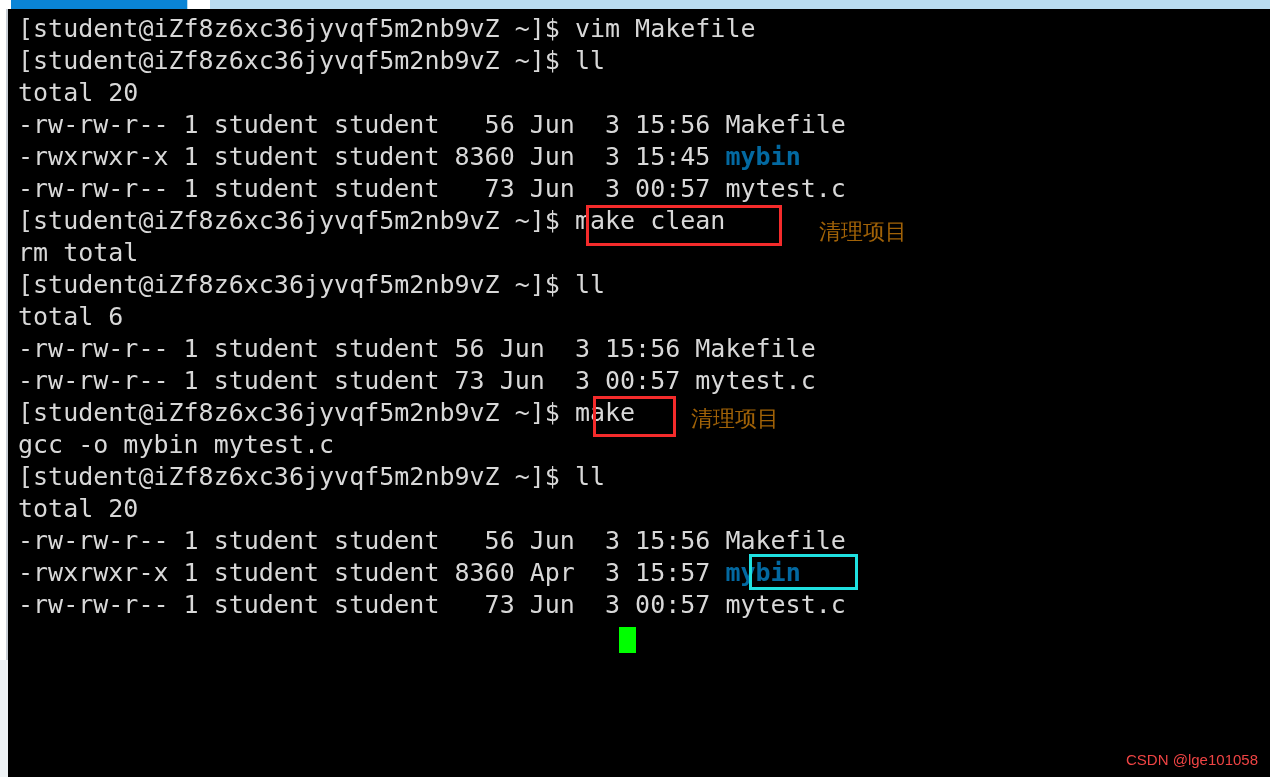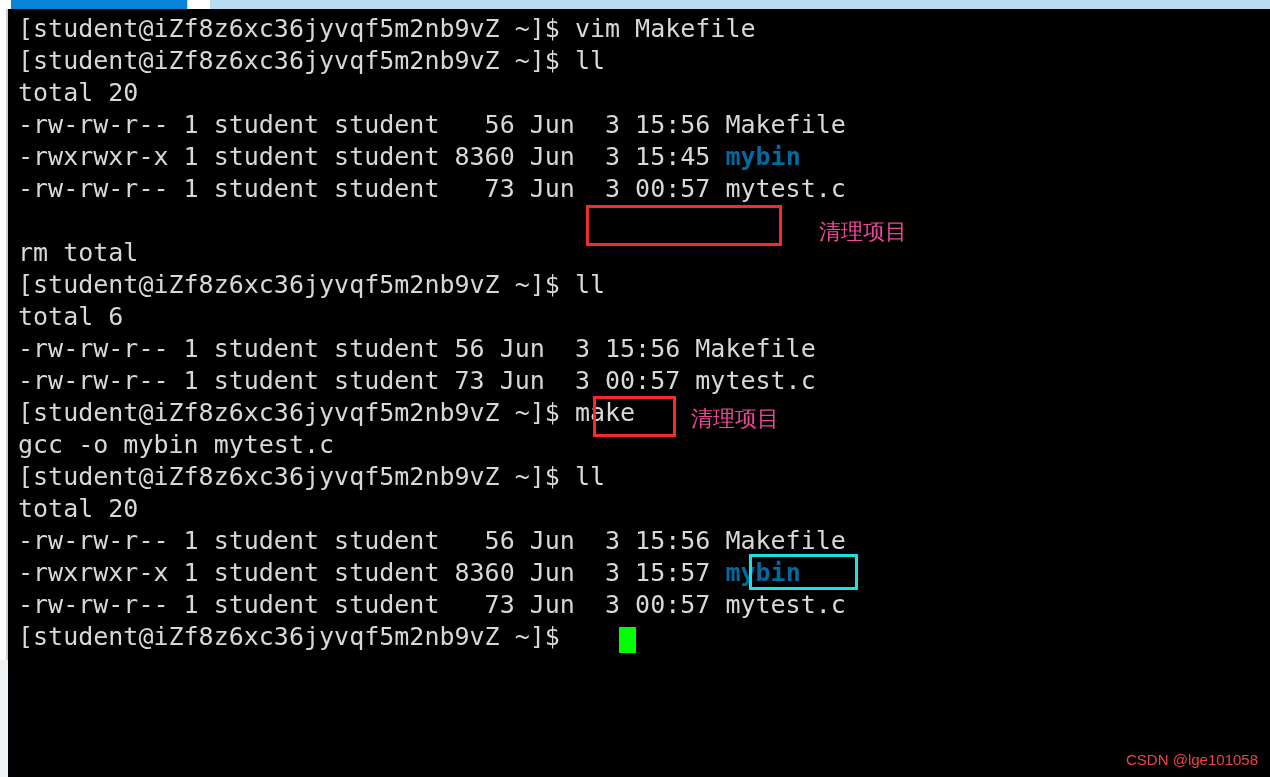"[student@iZf8z6xc36jyvqf5m2nb9vZ ~]$ make clean" div.line { html: none -> <div>[student@iZf8z6xc36jyvqf5m2nb9vZ ~]$ make clean</div> }
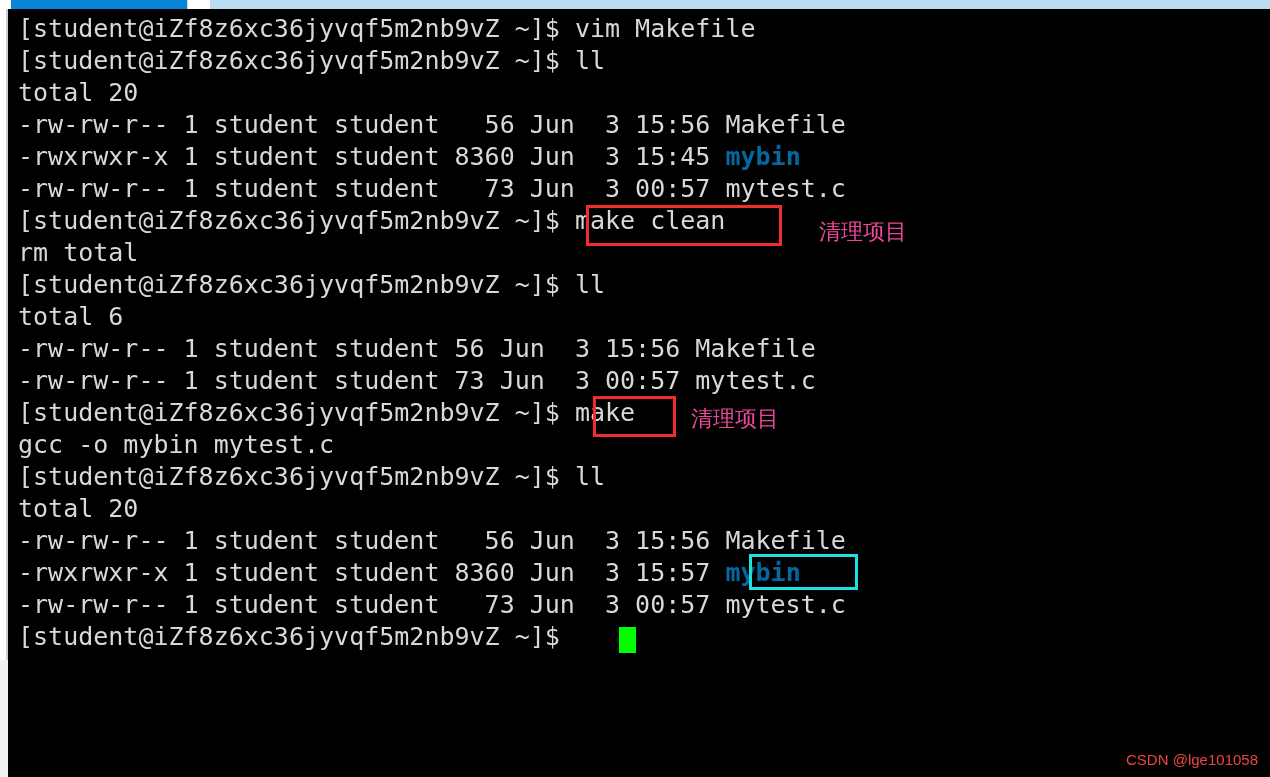"清理项目" .anno { color: #ec4899 -> #a16207 }
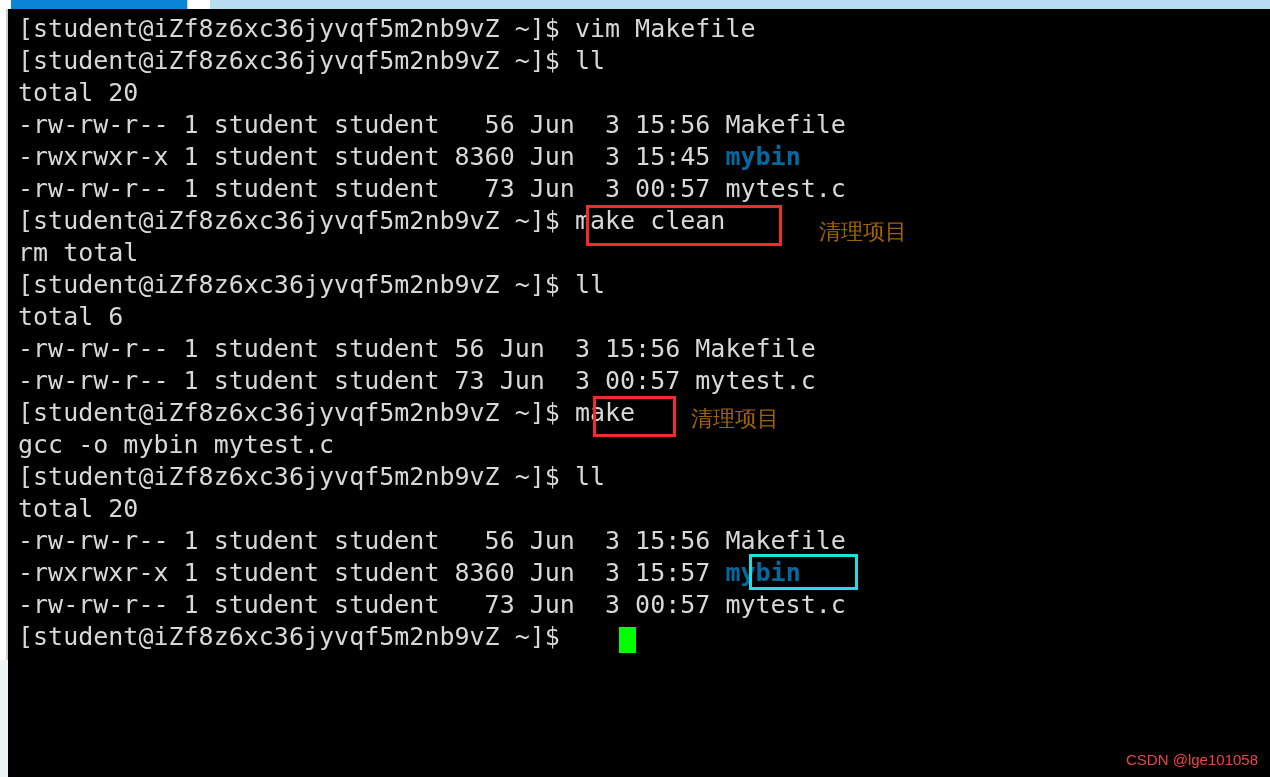"-rwxrwxr-x 1 student student 8360 Jun 3 15:57" span { text: Jun -> Apr }
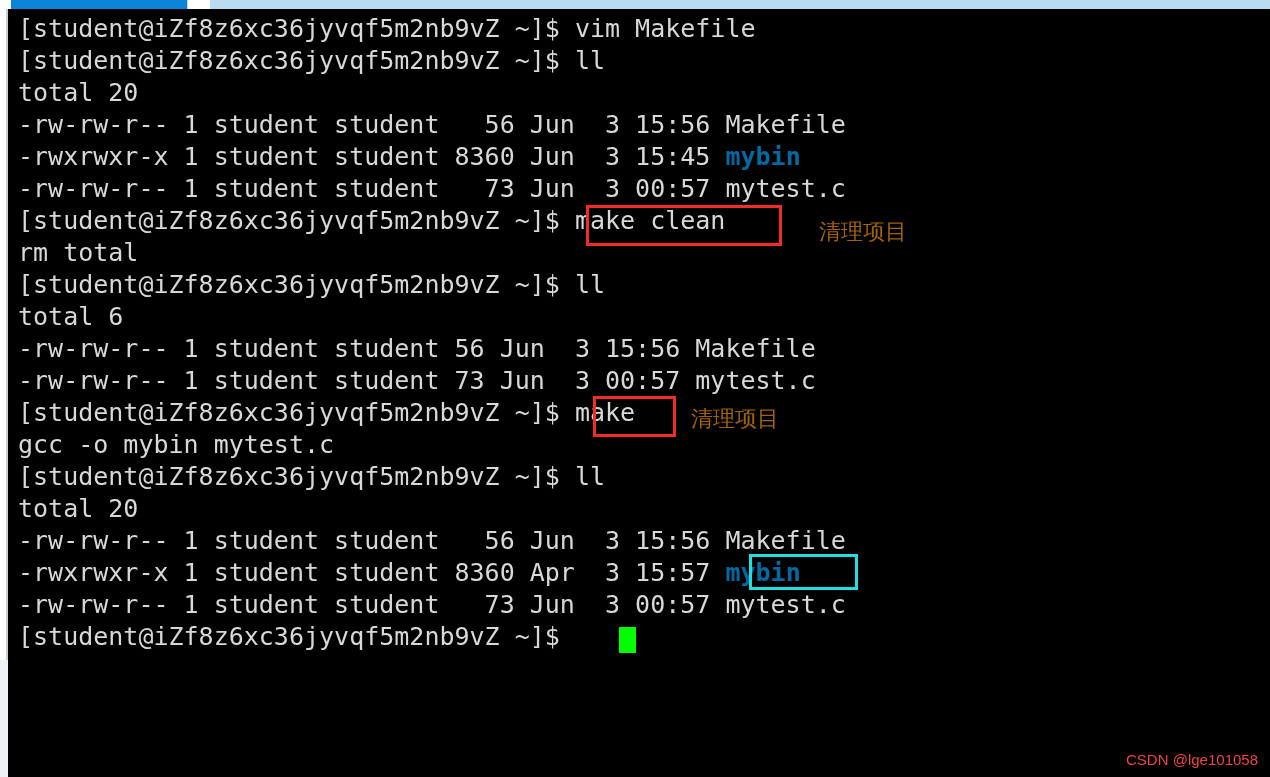"[student@iZf8z6xc36jyvqf5m2nb9vZ ~]$" div.line { html: <div>[student@iZf8z6xc36jyvqf5m2nb9vZ ~]$ </div> -> none }
